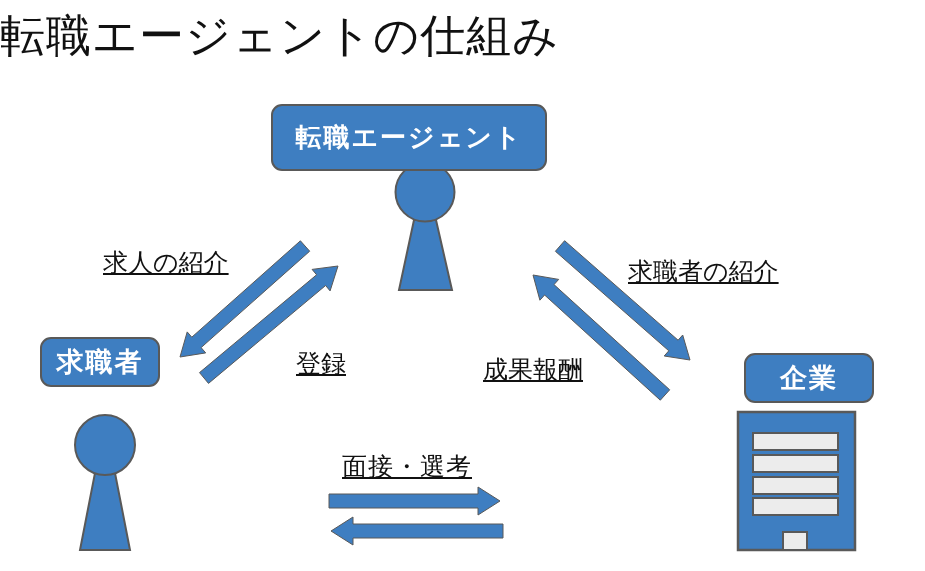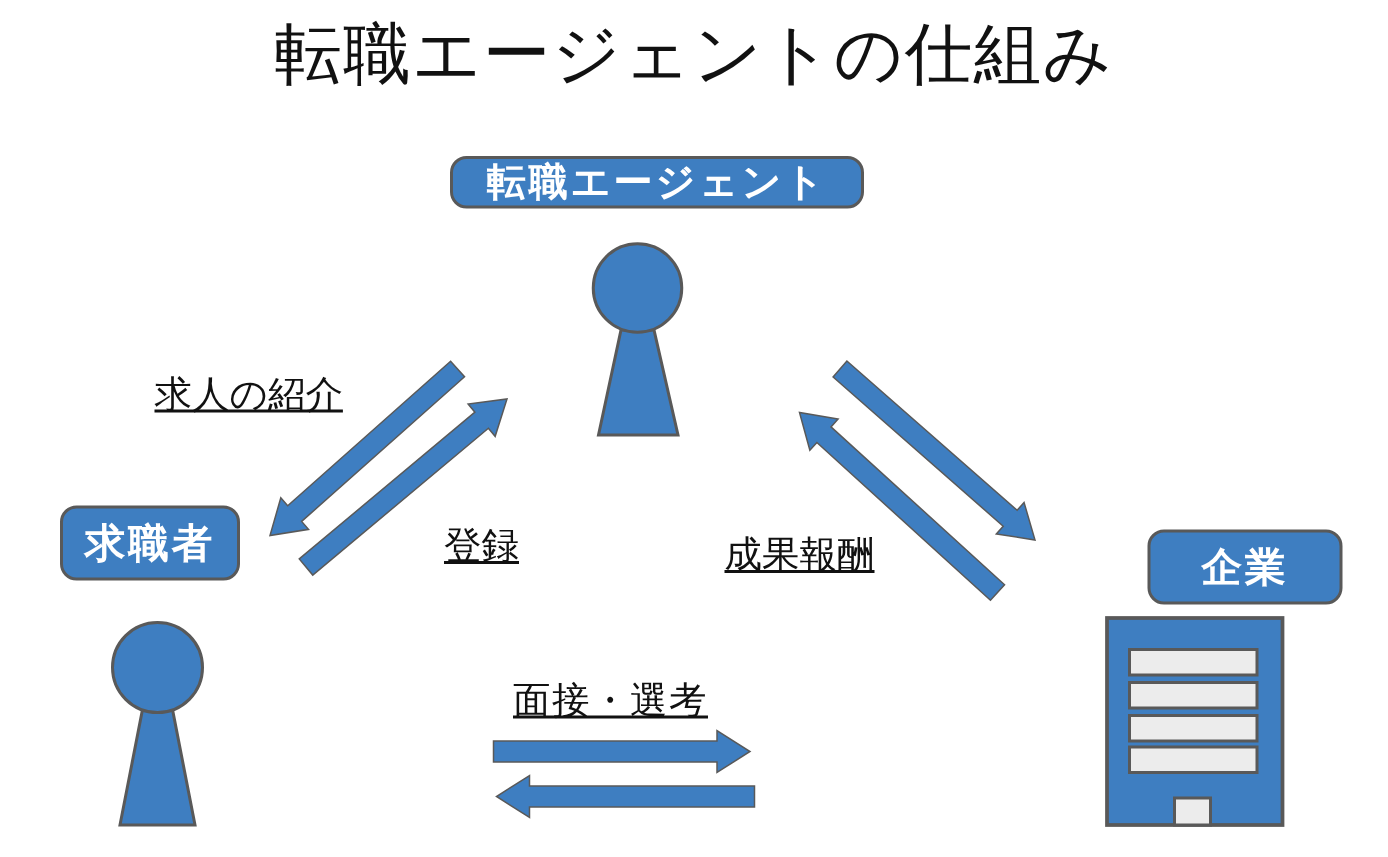"転職エージェントの仕組み" .title { text-align: center -> left }
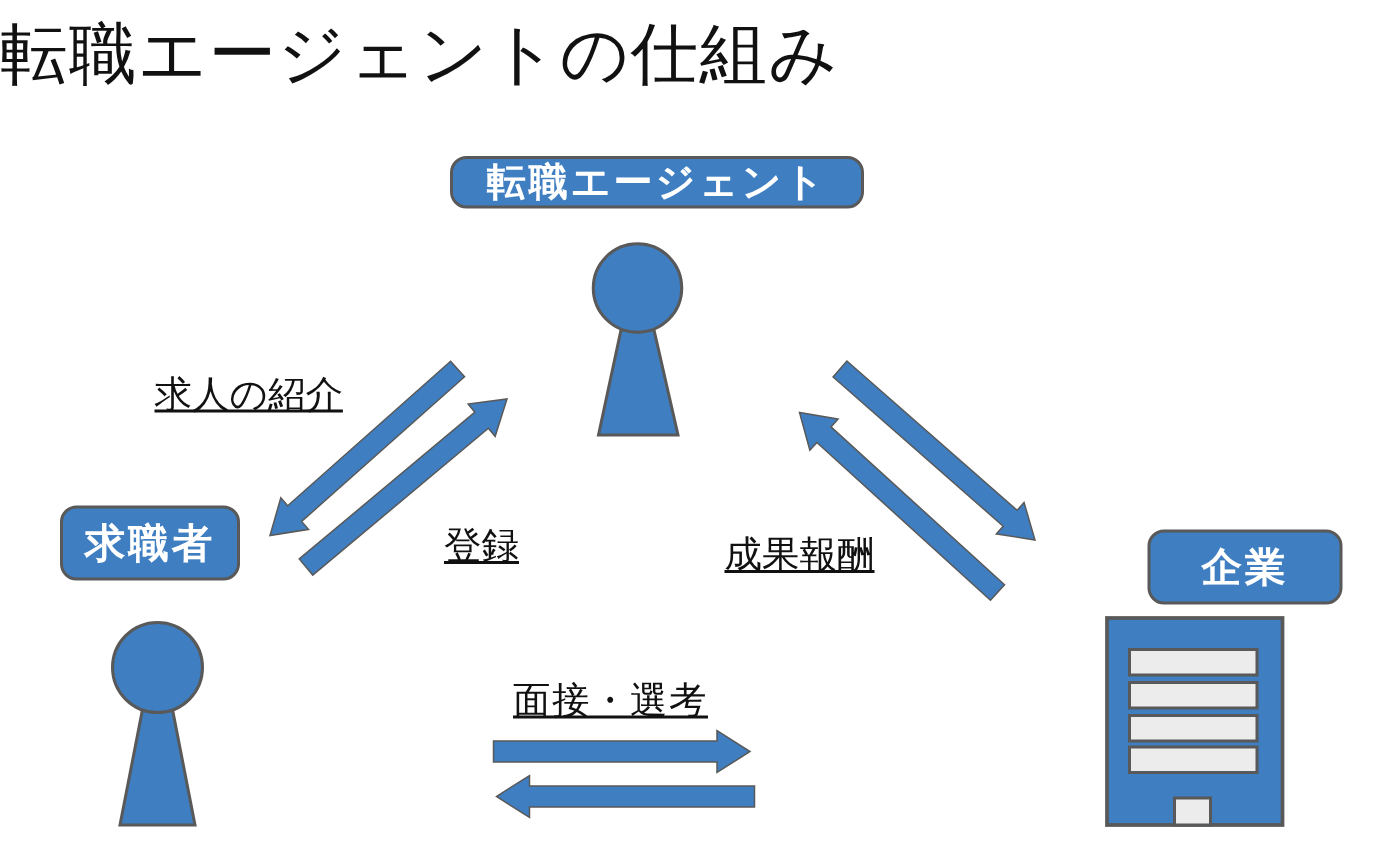"転職エージェント" .node-box.agent { height: 35px -> 67px; left: 300px -> 271px }
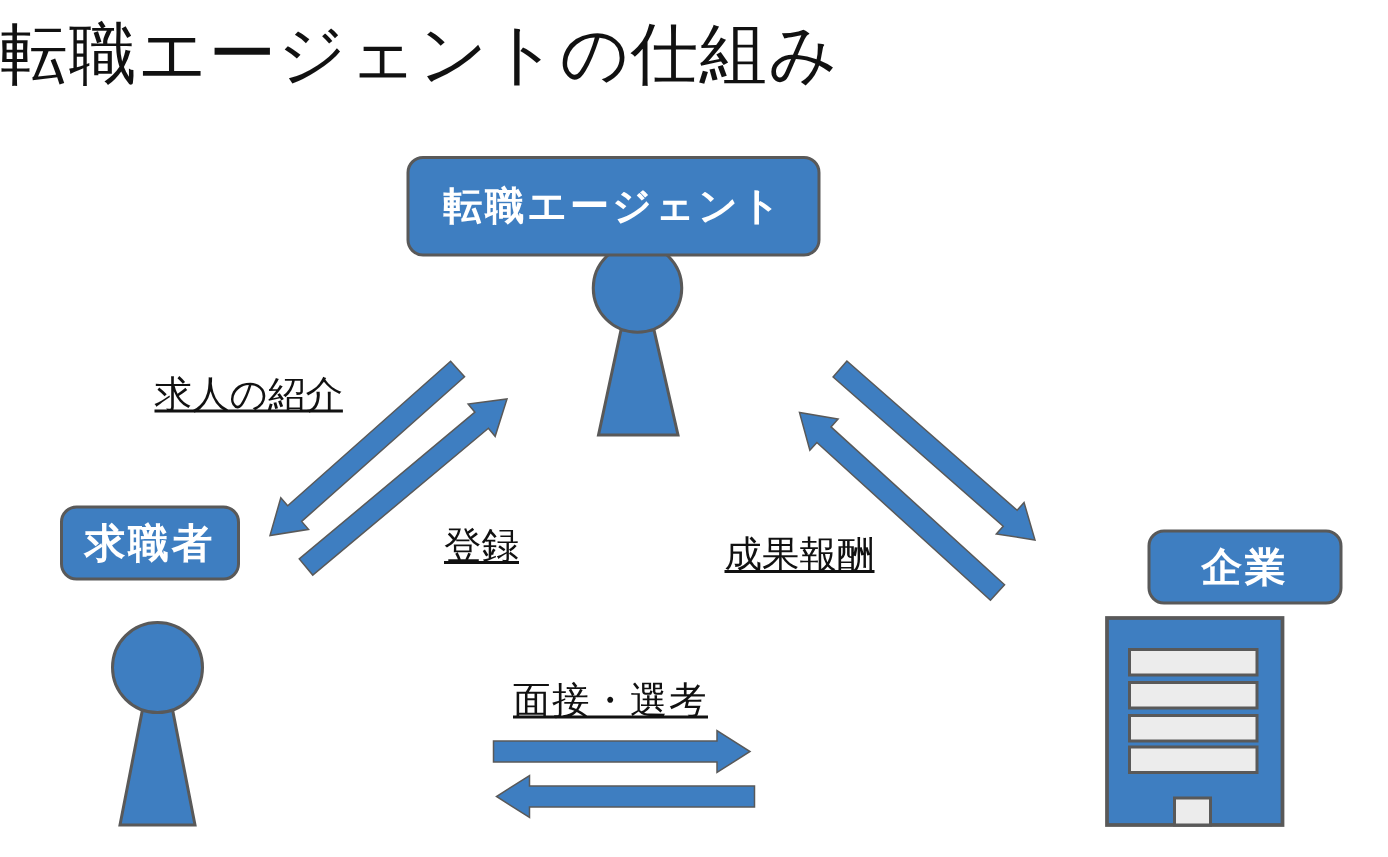"求職者の紹介" div.edge-label { html: none -> <div>求職者の紹介</div> }
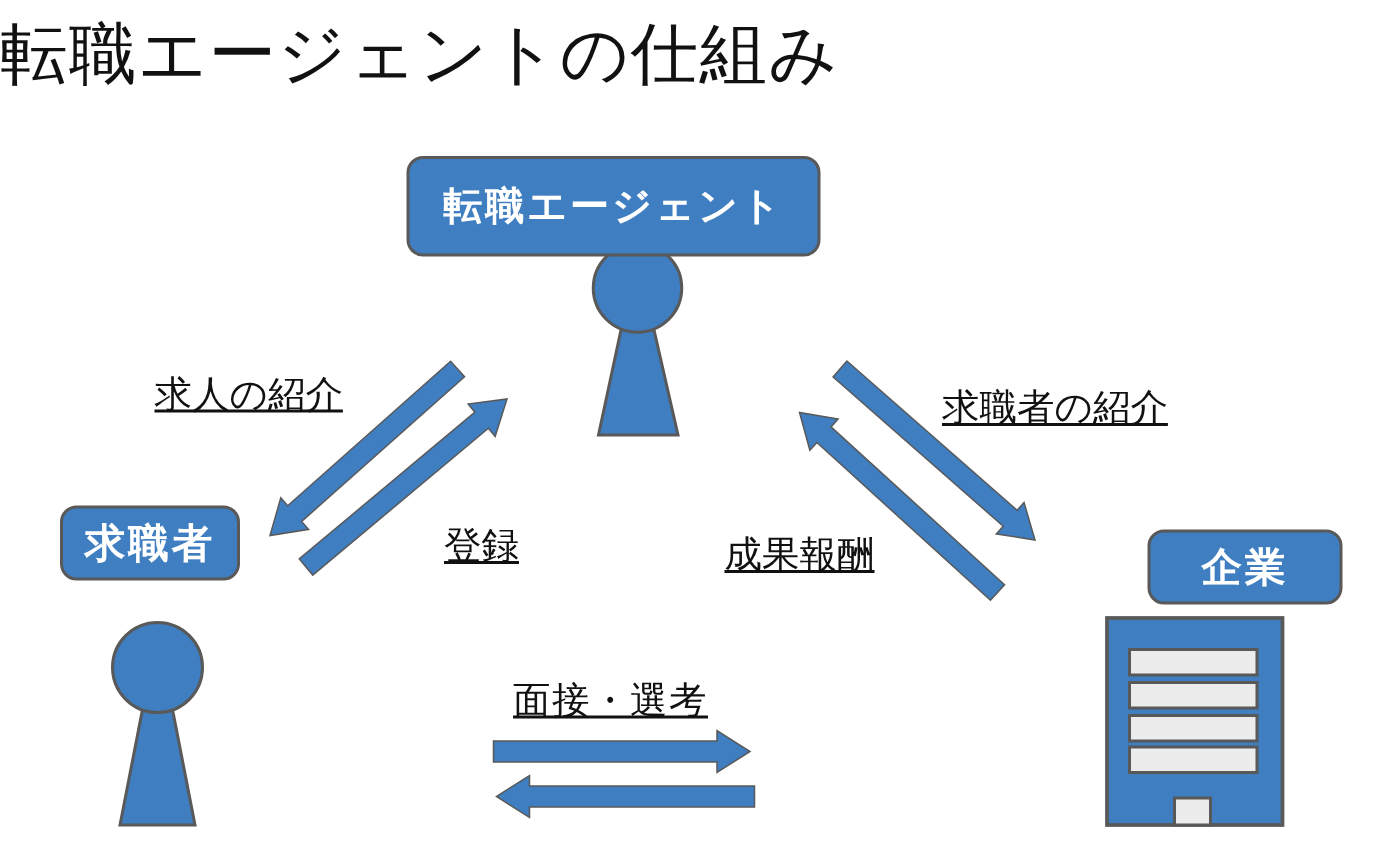"企業" .node-box.company { left: 765px -> 744px }
